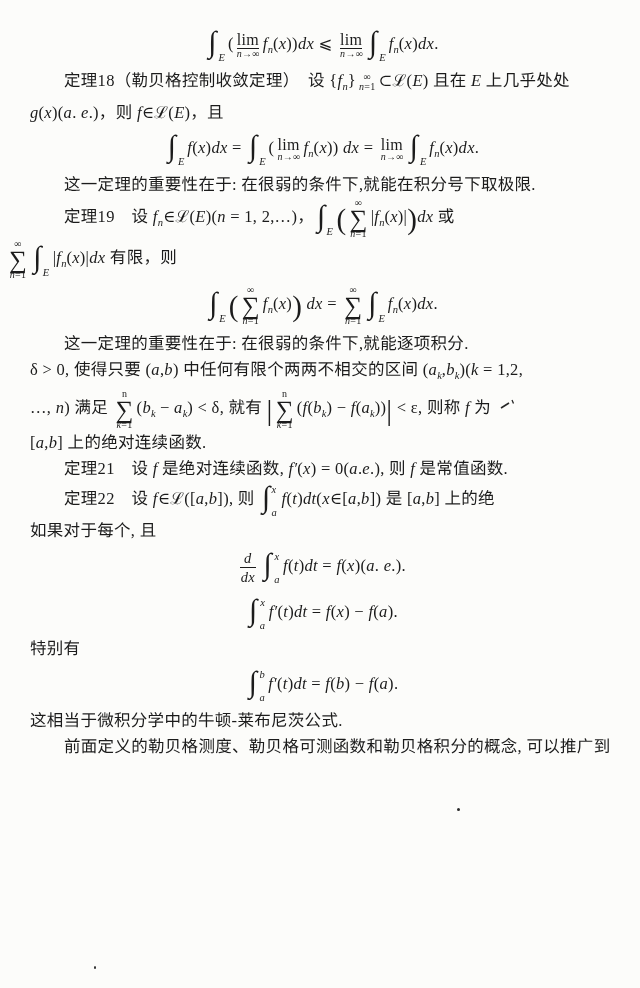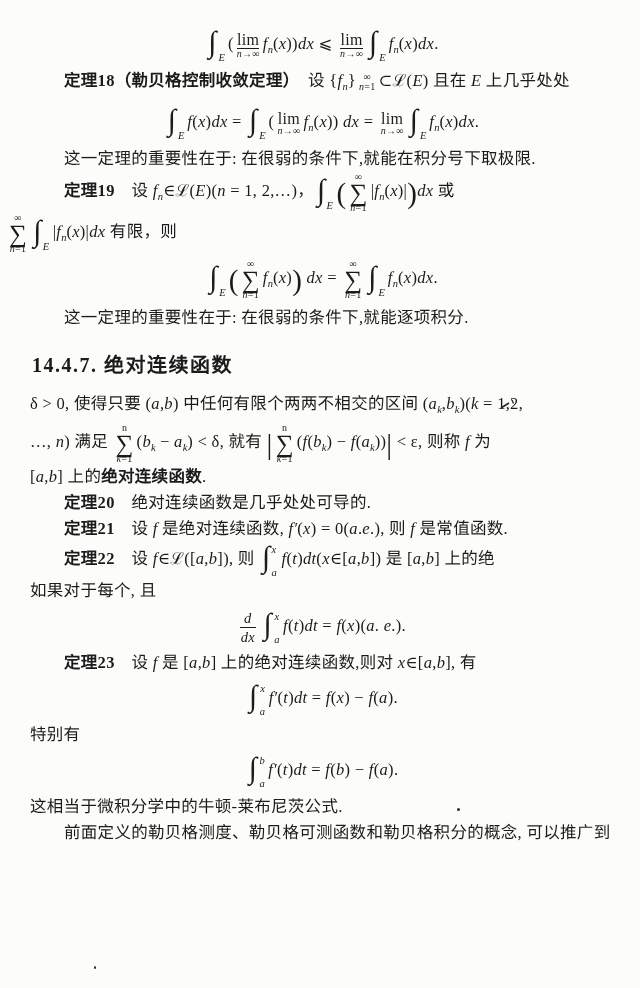"lim" .limw { align-items: center -> flex-start }
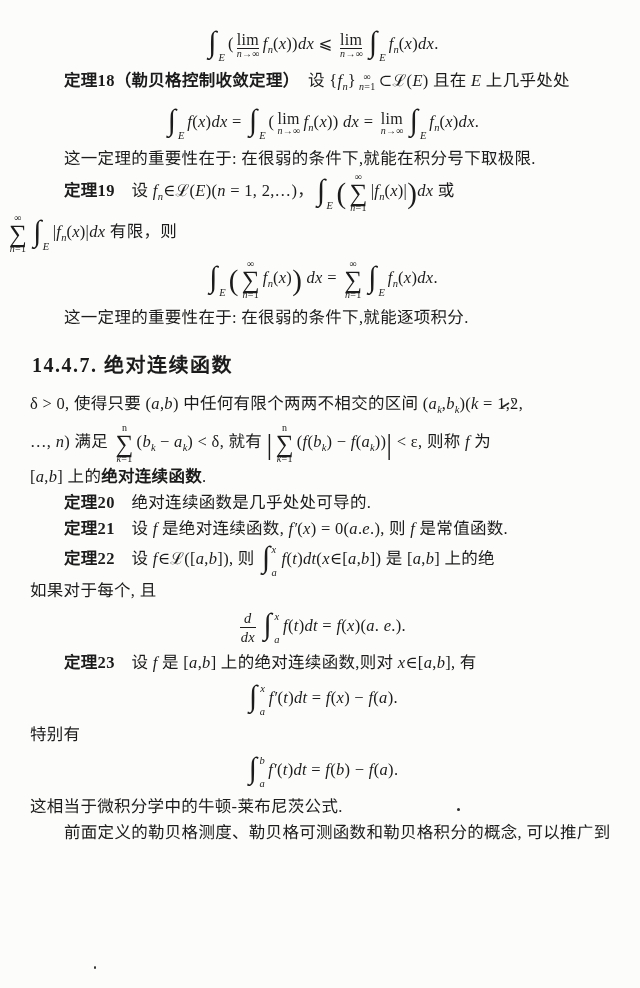"定理18（勒贝格控制收敛定理）" .tb { font-weight: 700 -> 400 }
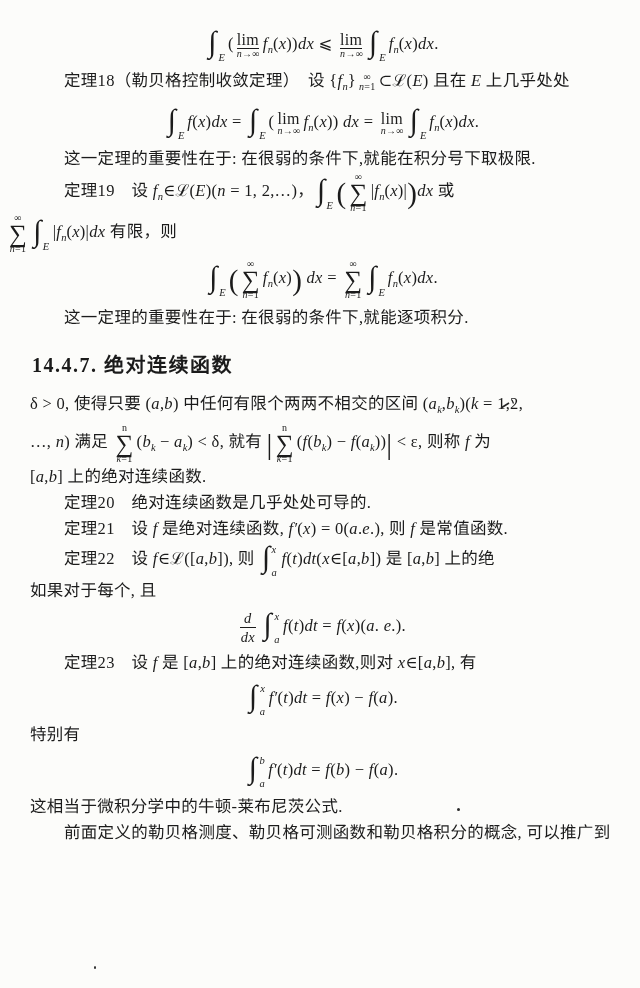"g(x)(a. e.)，则 f∈ℒ(E)，且" div.line { html: none -> <div><span><span>g</span>(<span>x</span>)(<span>a</span>. <span>e</span>.)，则 <span>f</span>∈ℒ(<span>E</span>)，且</span></div> }
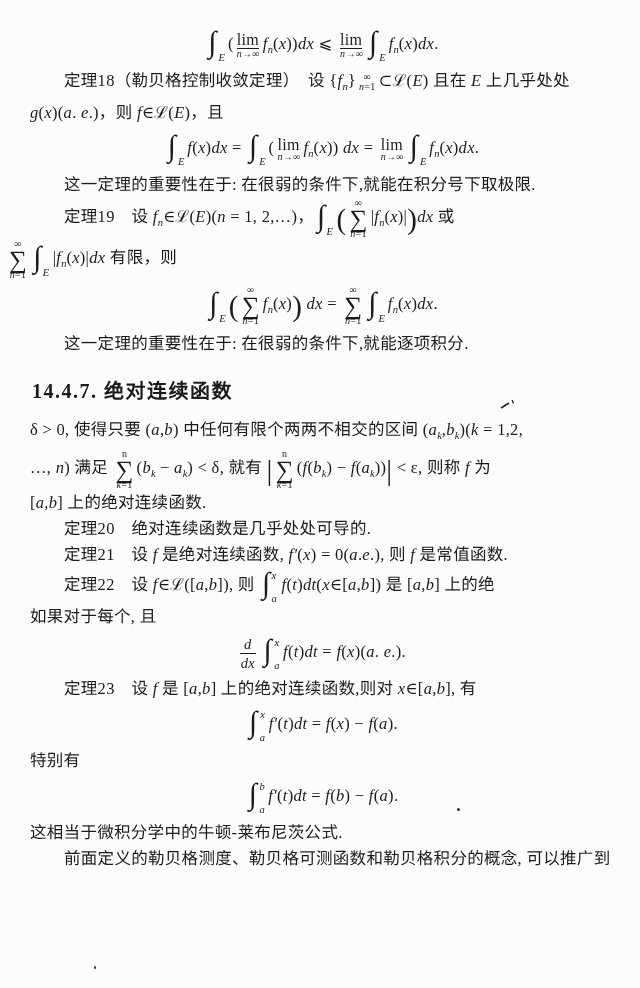"14.4.7. 绝对连续函数" div.line { html: <div><span>14.4.7. 绝对连续函数</span></div> -> none }
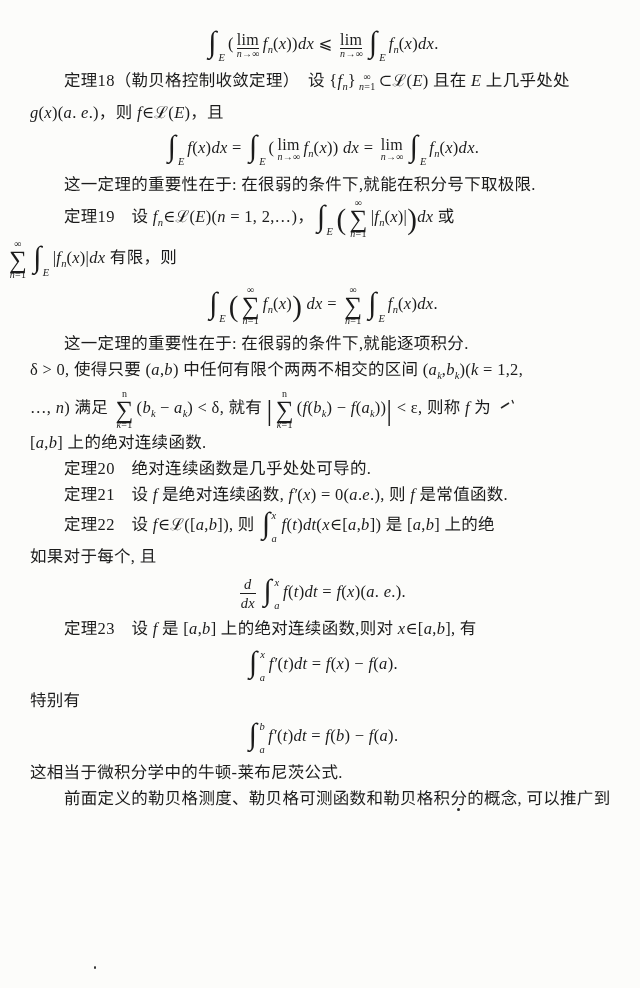"定理20 绝对连续函数是几乎处处可导的." div.line { html: <div><span>定理20</span><span> 绝对连续函数是几乎处处可导的.</span></div> -> none }
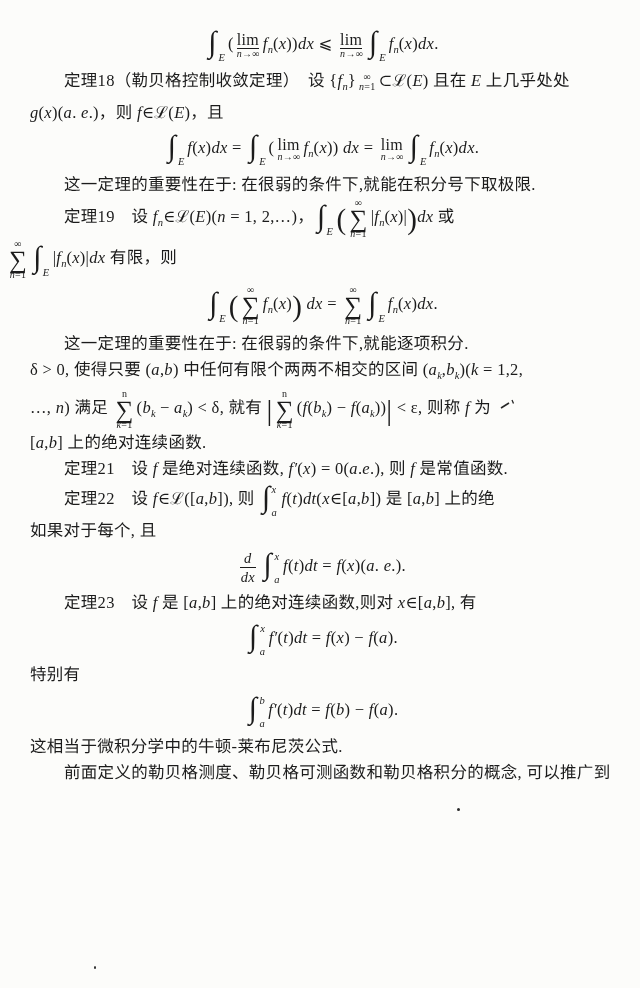"定理23 设 f 是 [a,b]" div.line { html: <div><span>定理23</span><span> 设 <span>f</span> 是 [<span>a</span>,<span>b</span>] 上的绝对连续函数,则对 <span>x</span>∈[<span>a</span>,<span>b</span>], 有</span></div> -> none }
